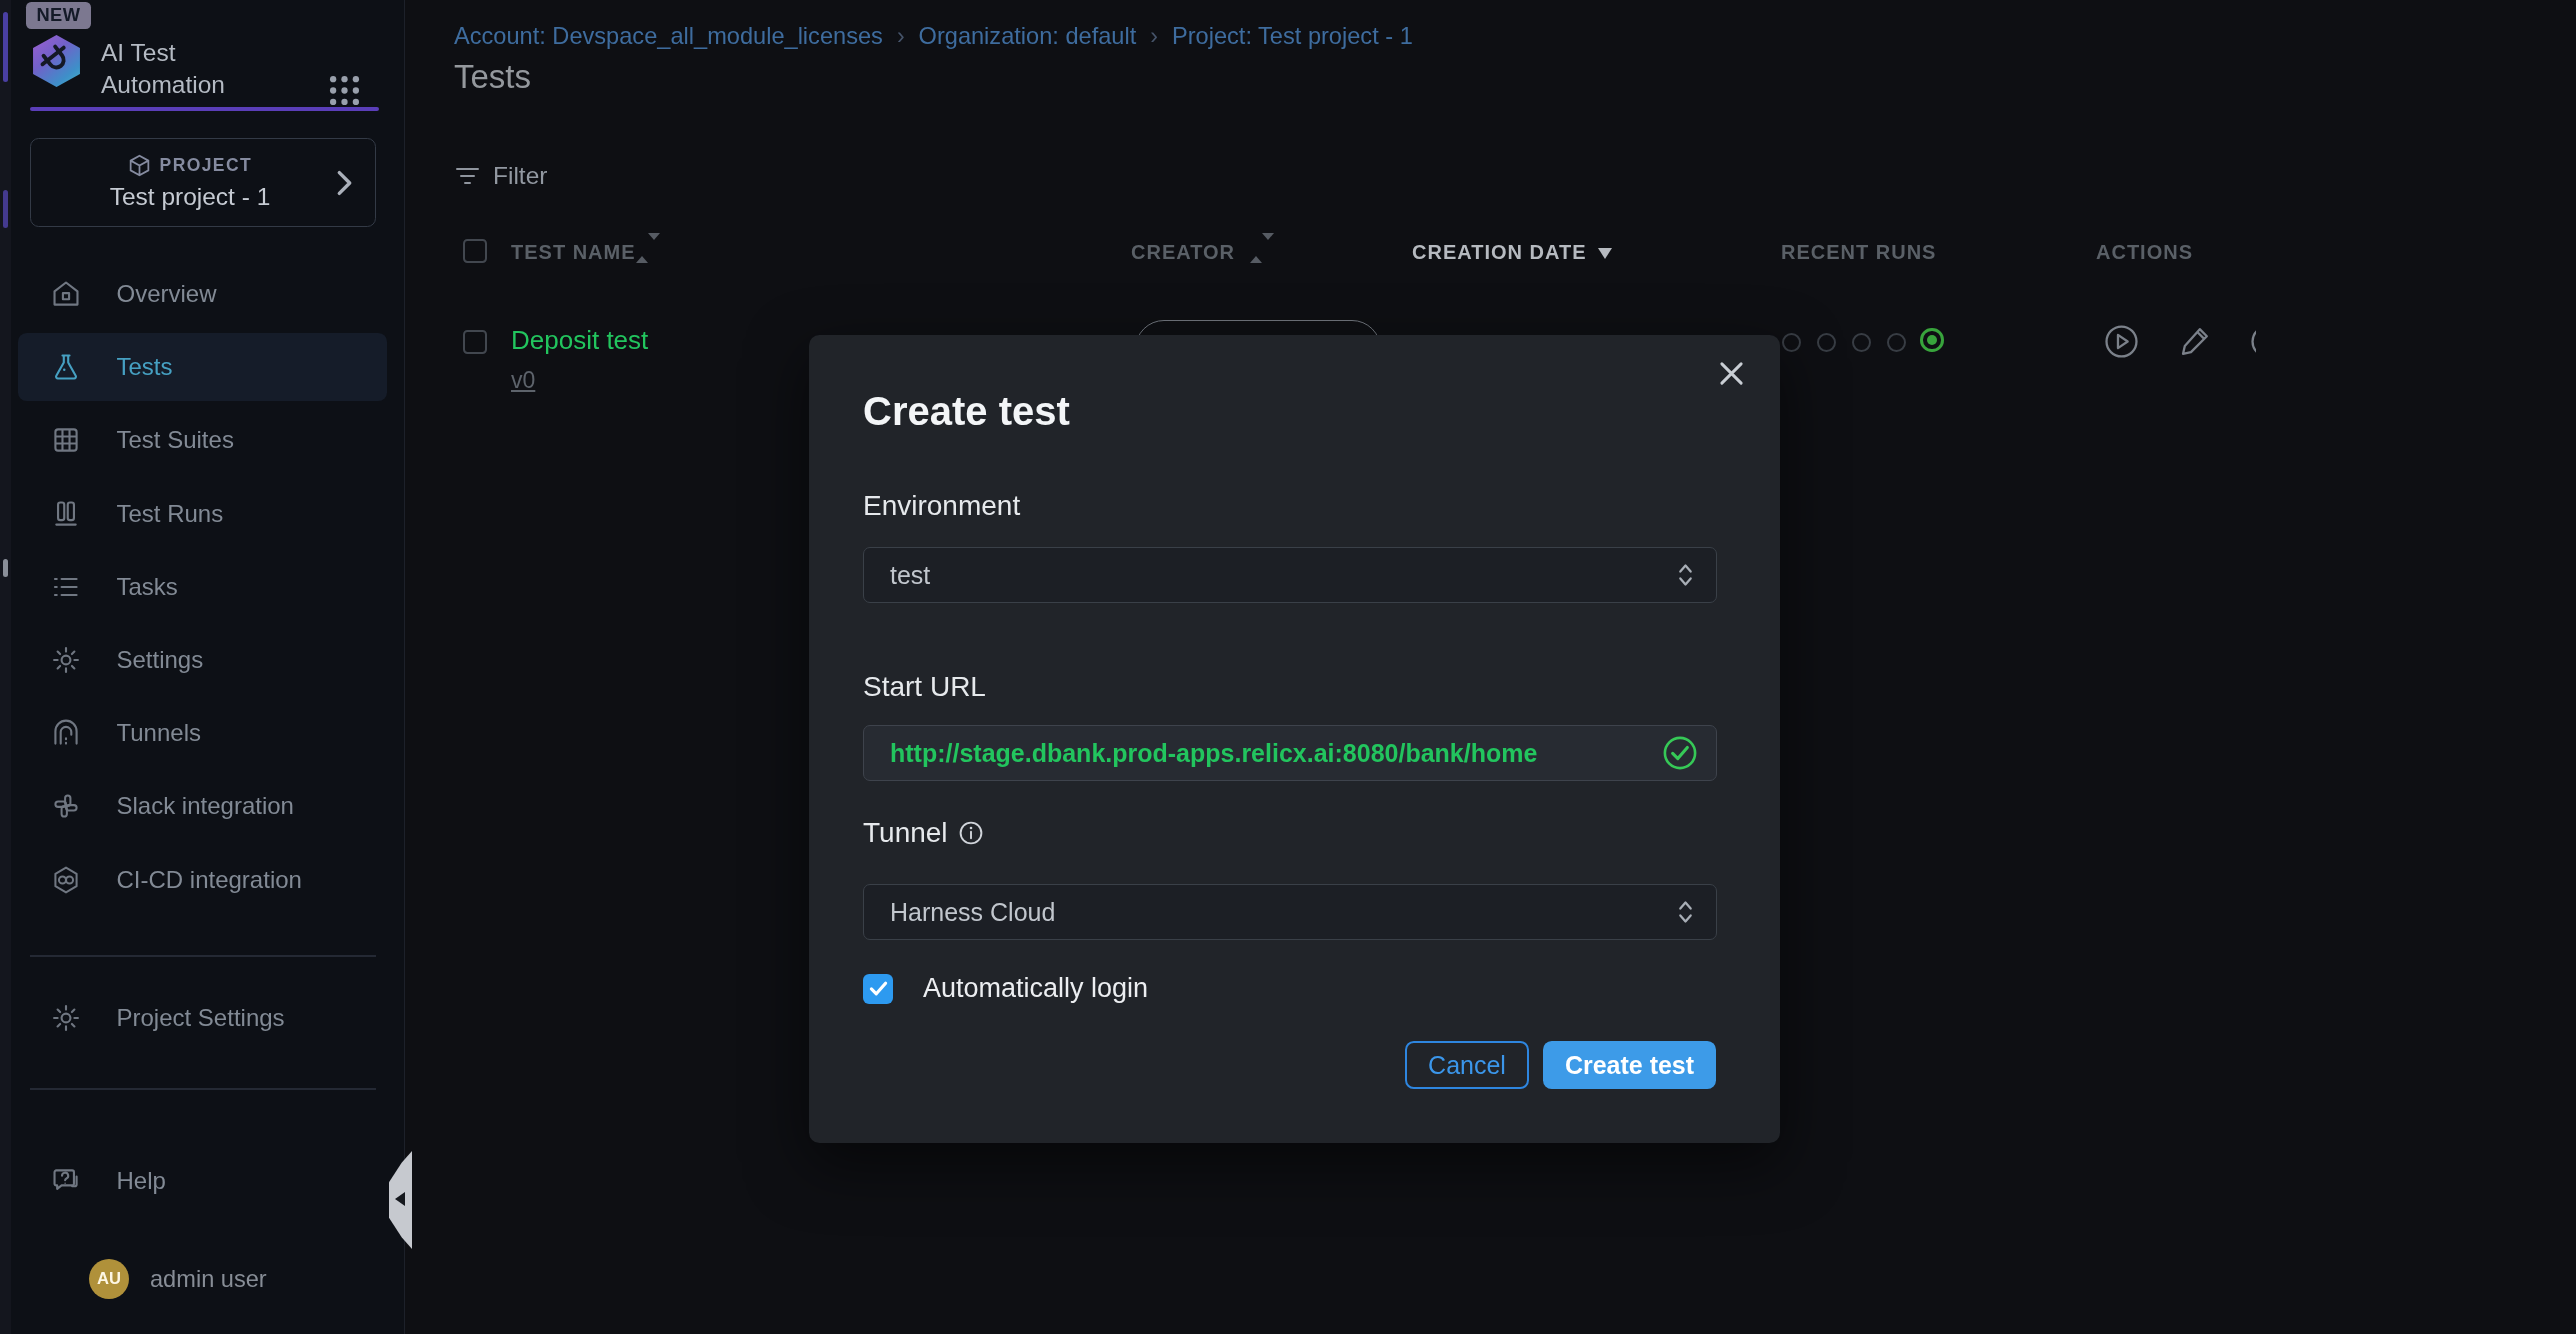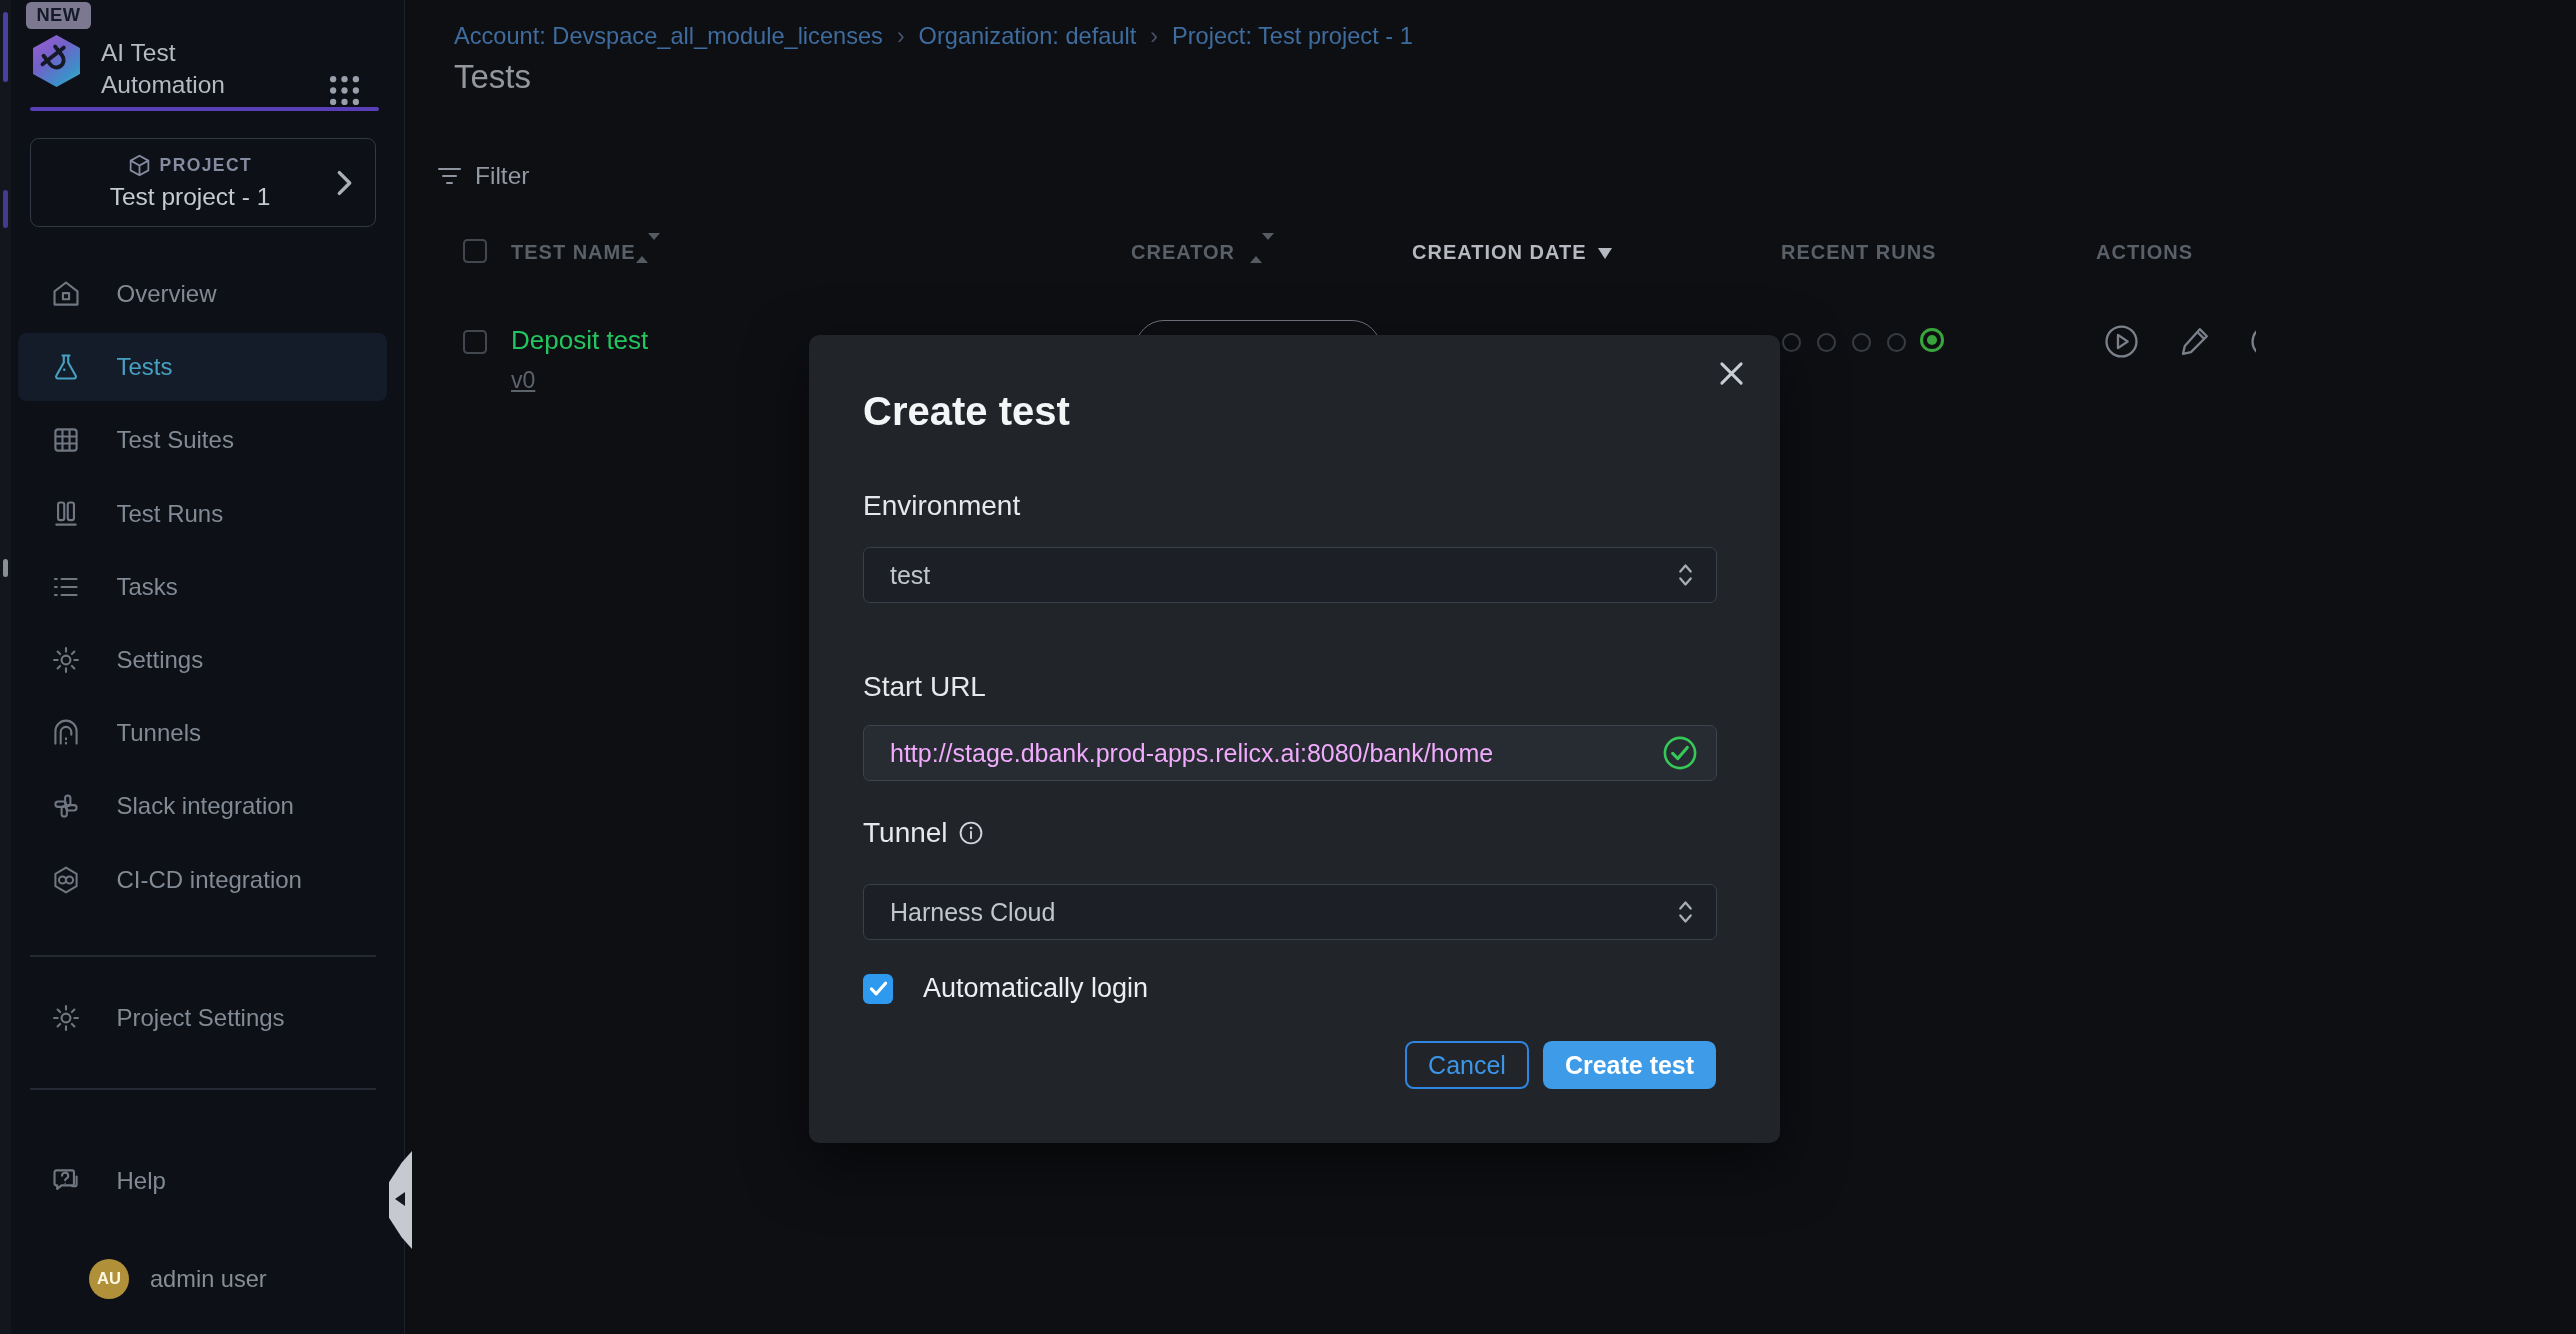"Filter" .filter-btn { left: 33px -> 51px }
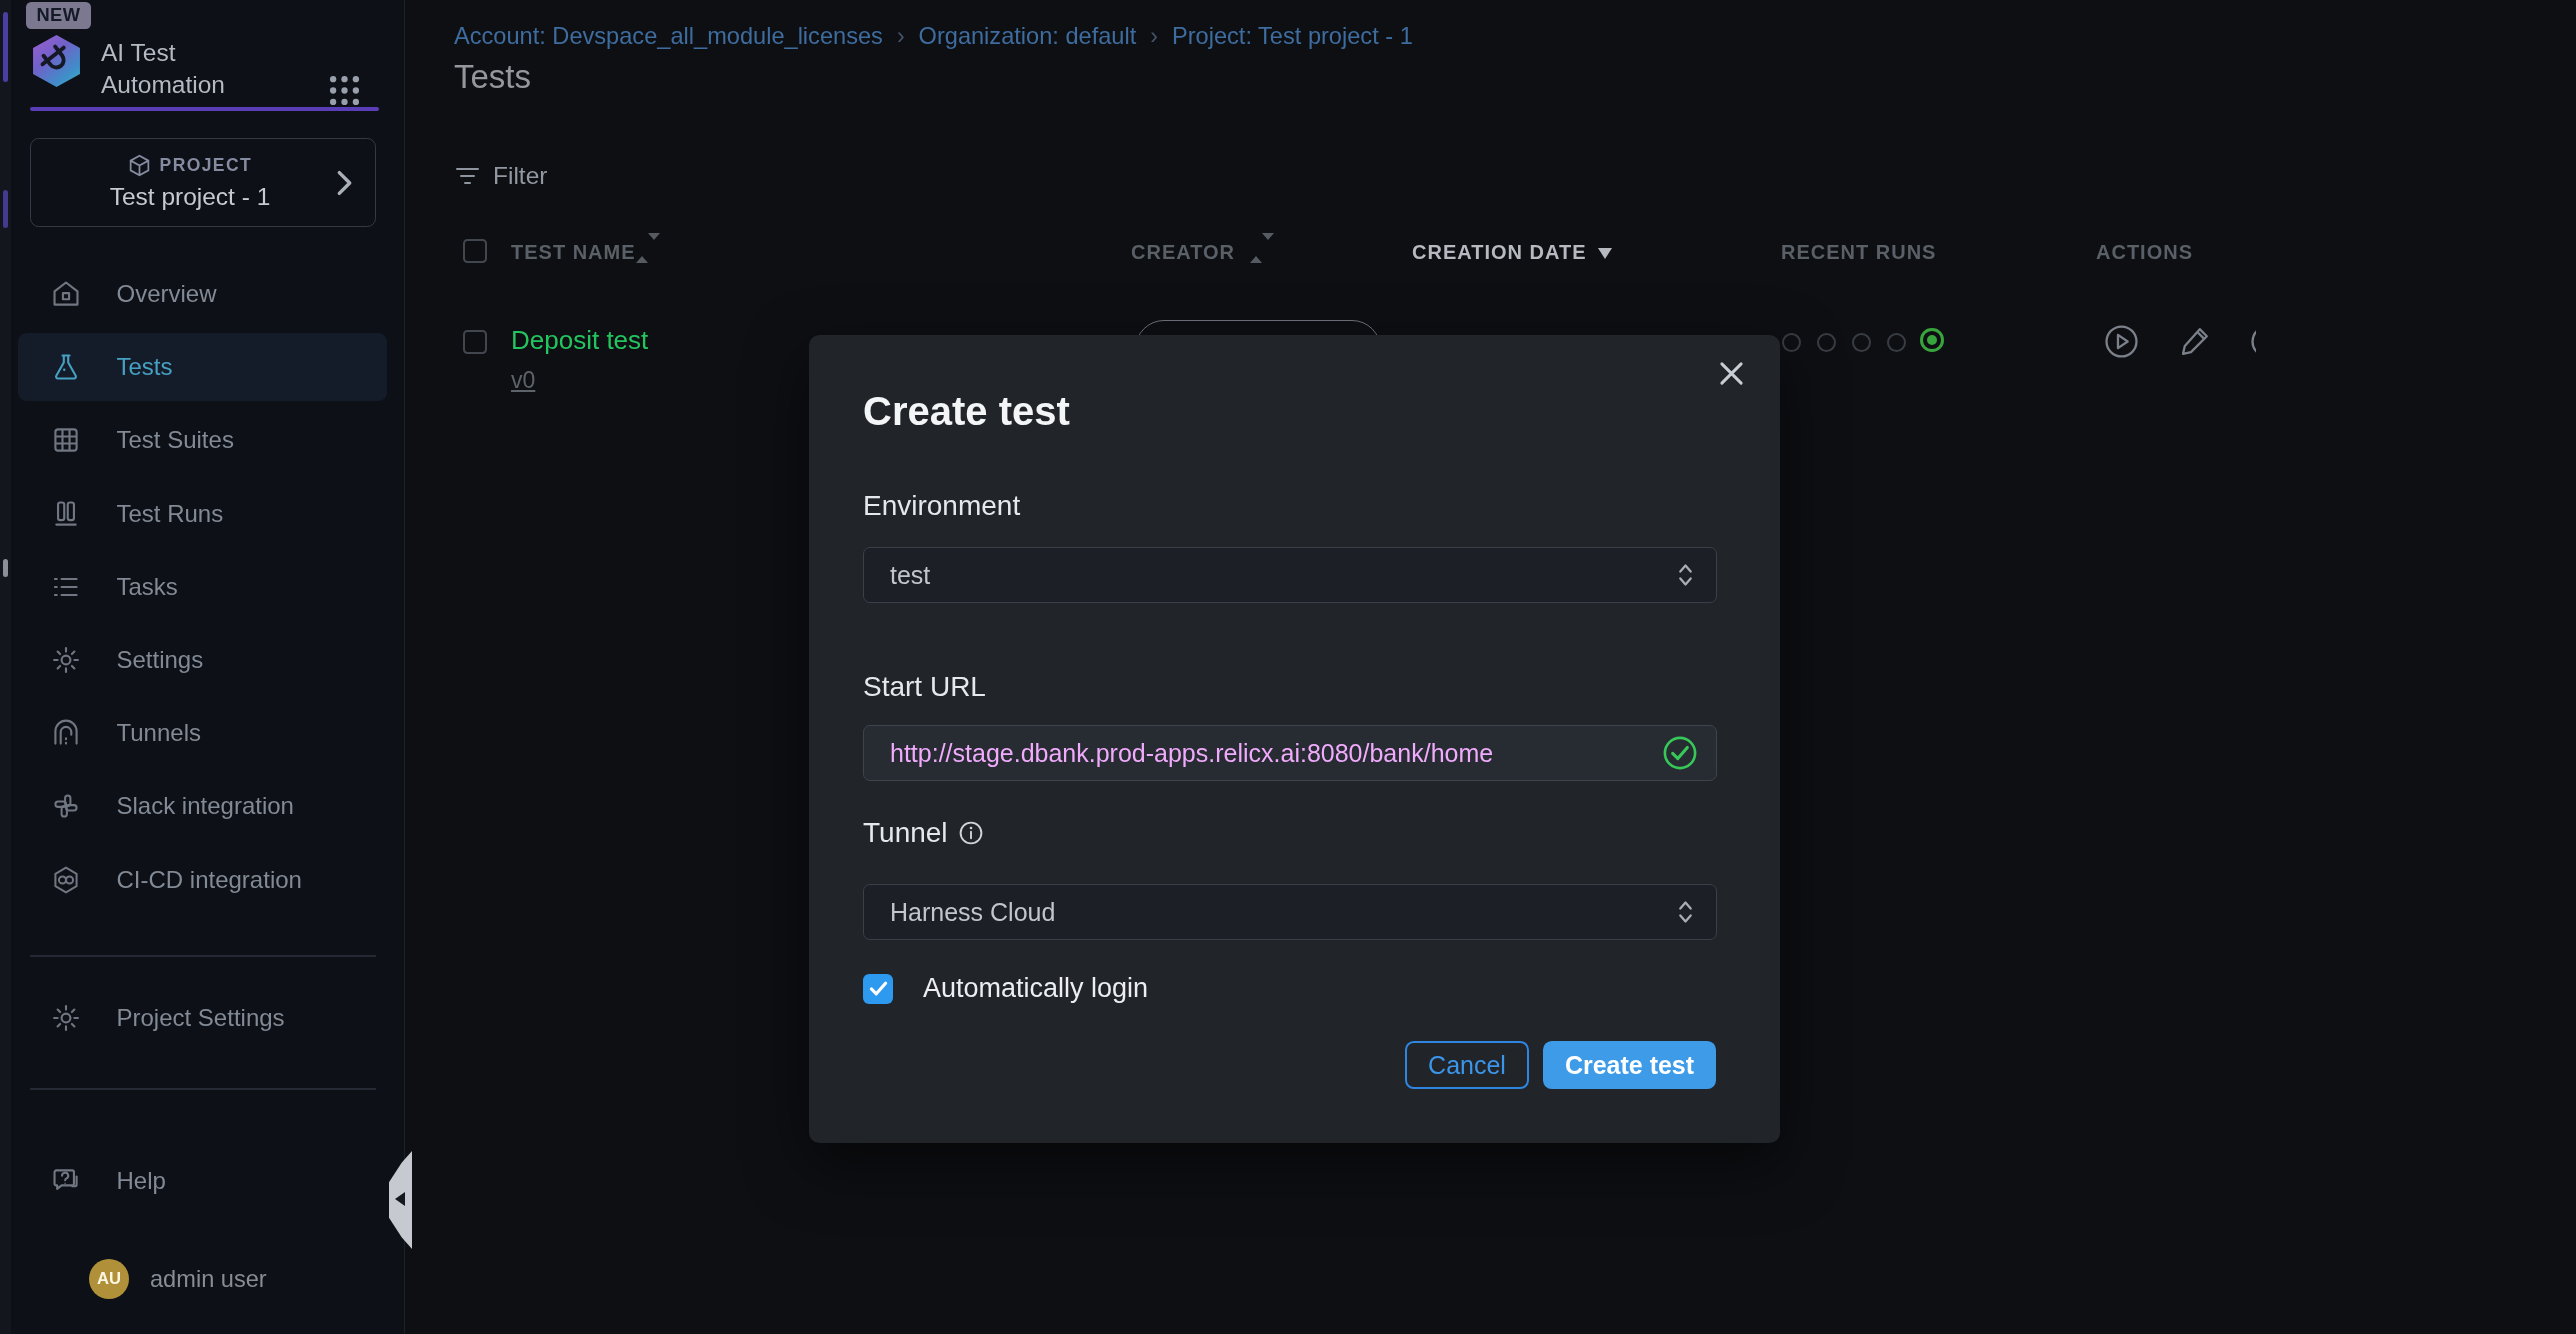"http://stage.dbank.prod-apps.relicx.ai:8" .m-input { color: #f0abfc -> #22c55e; font-weight: none -> bold }
